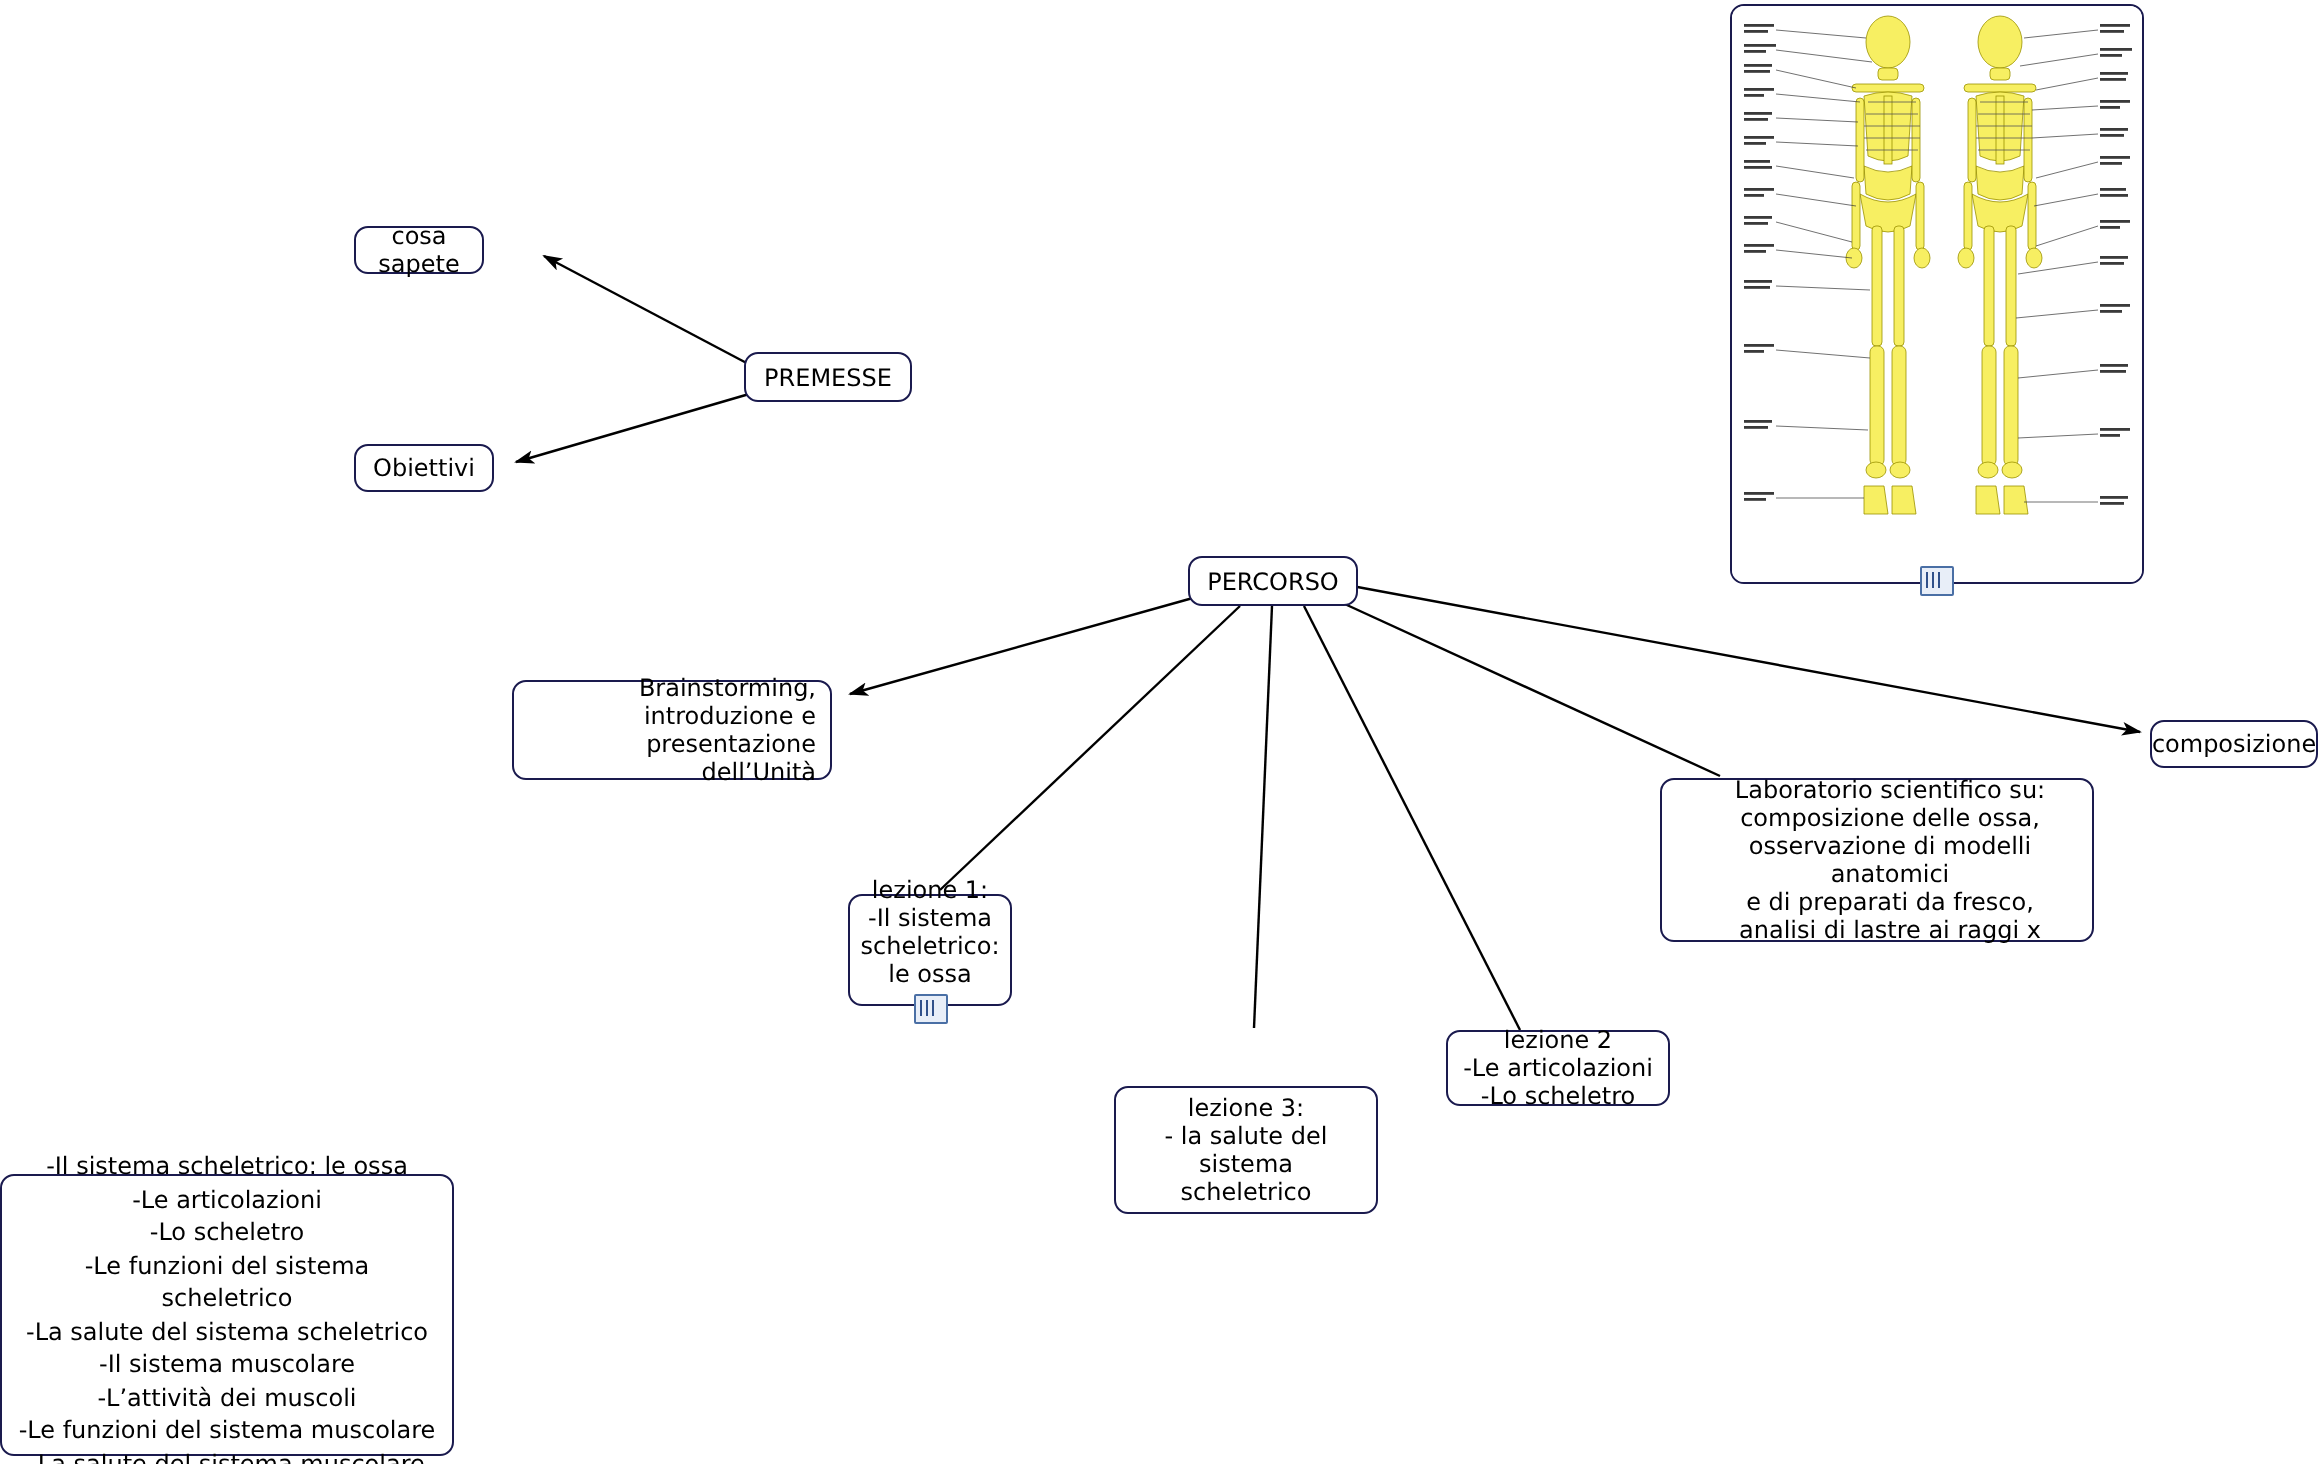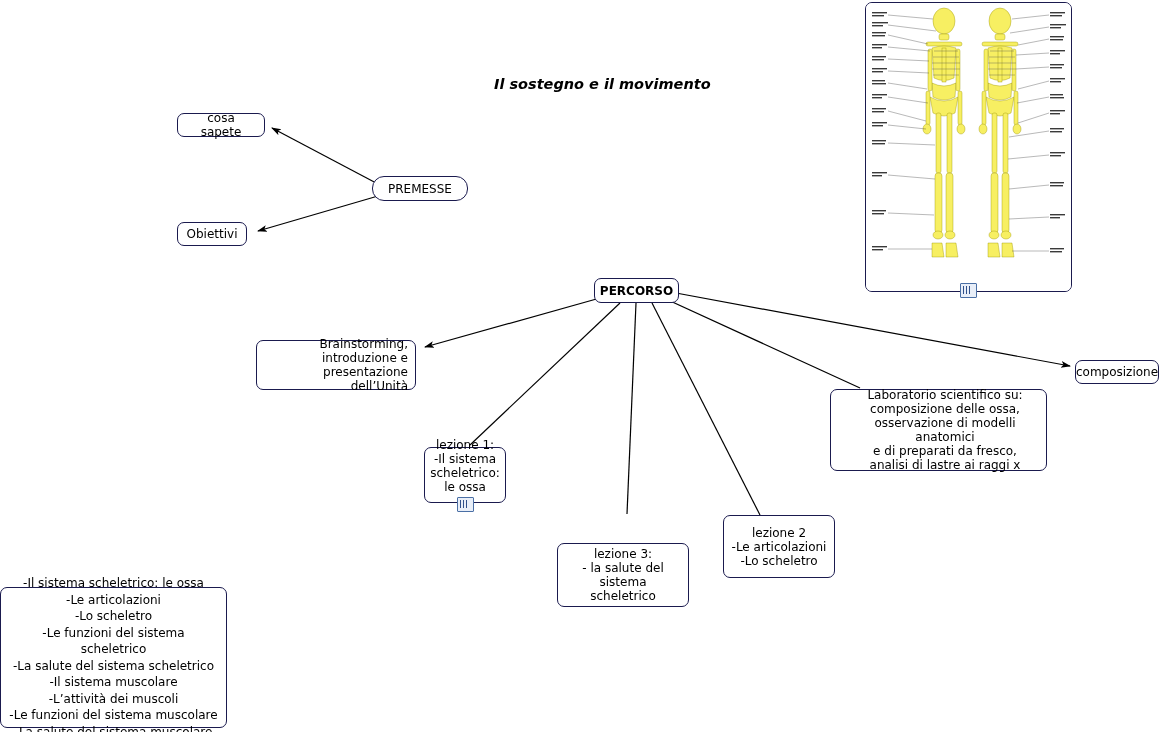"Il sostegno e il movimento" div.node-title { html: <div>Il sostegno e il movimento</div> -> none }
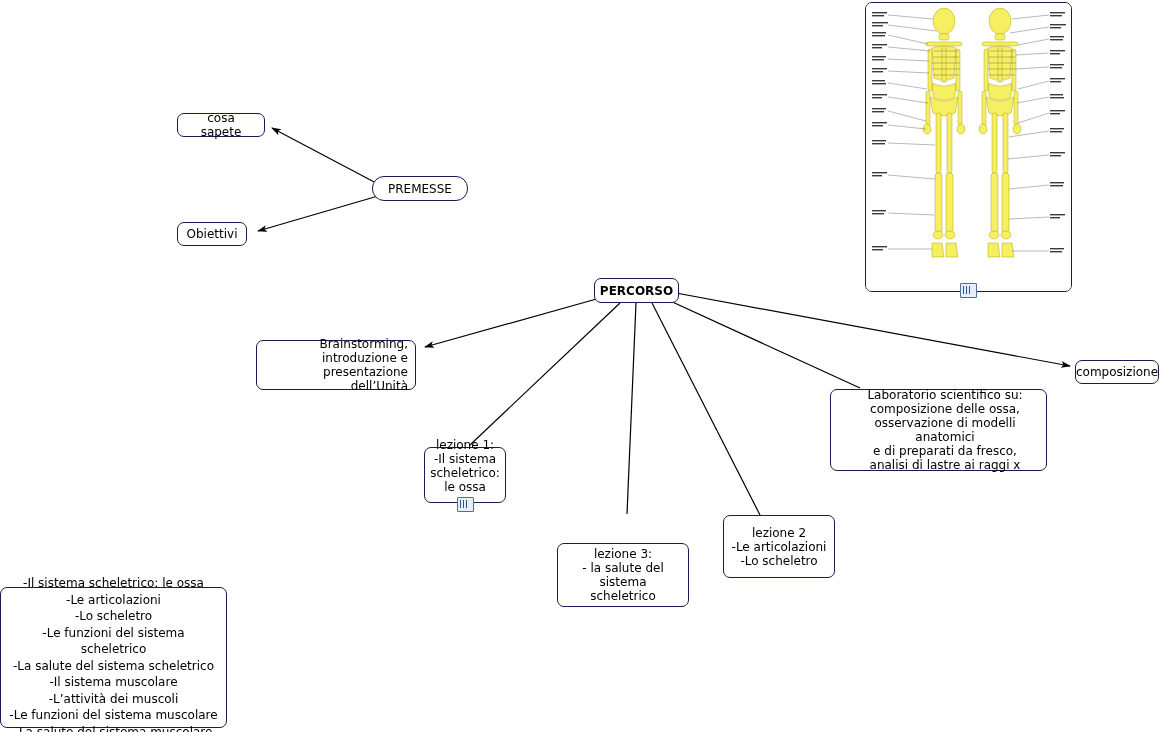"cosa sapete" div.node { width: 88px -> 65px }
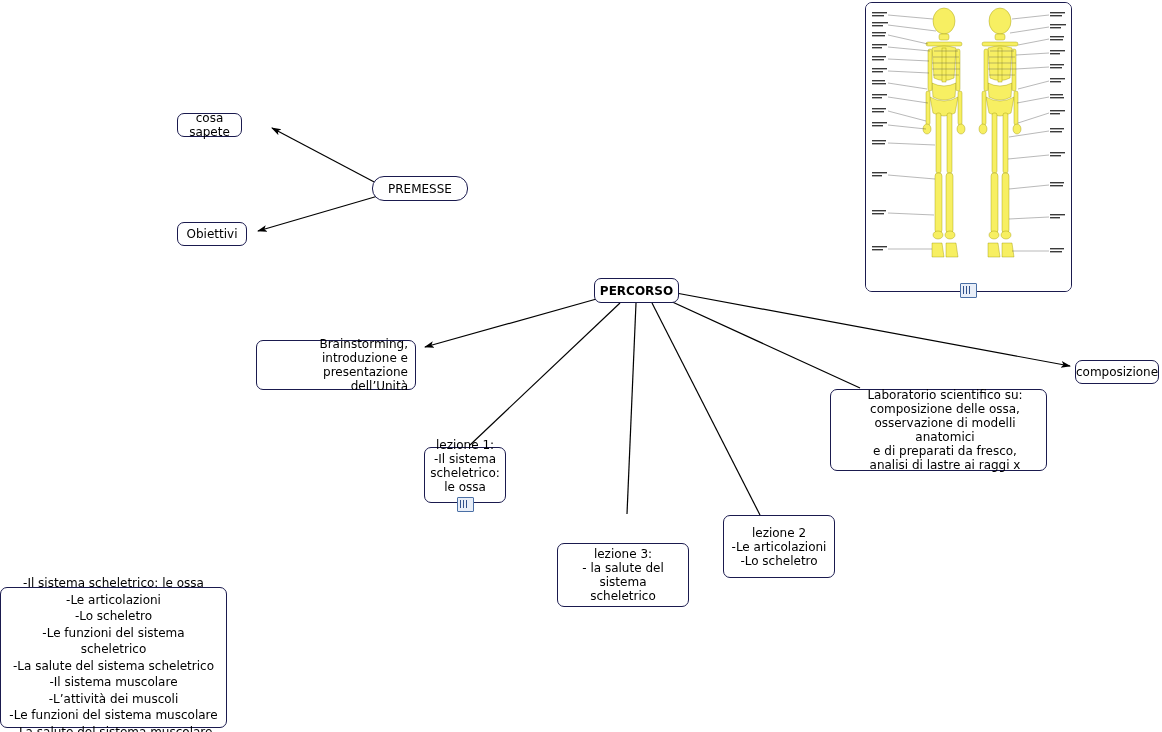"PREMESSE" div.node { border-radius: 12px -> none; width: 96px -> 84px }
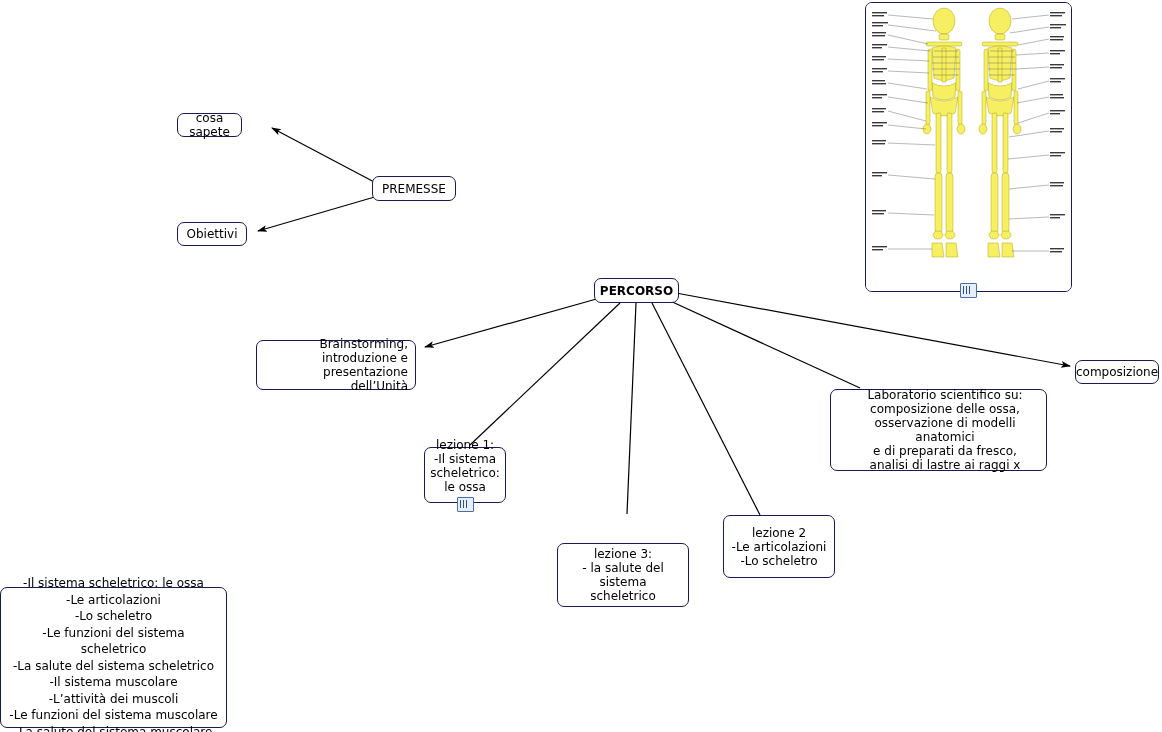"PERCORSO" div.node { font-weight: bold -> none }
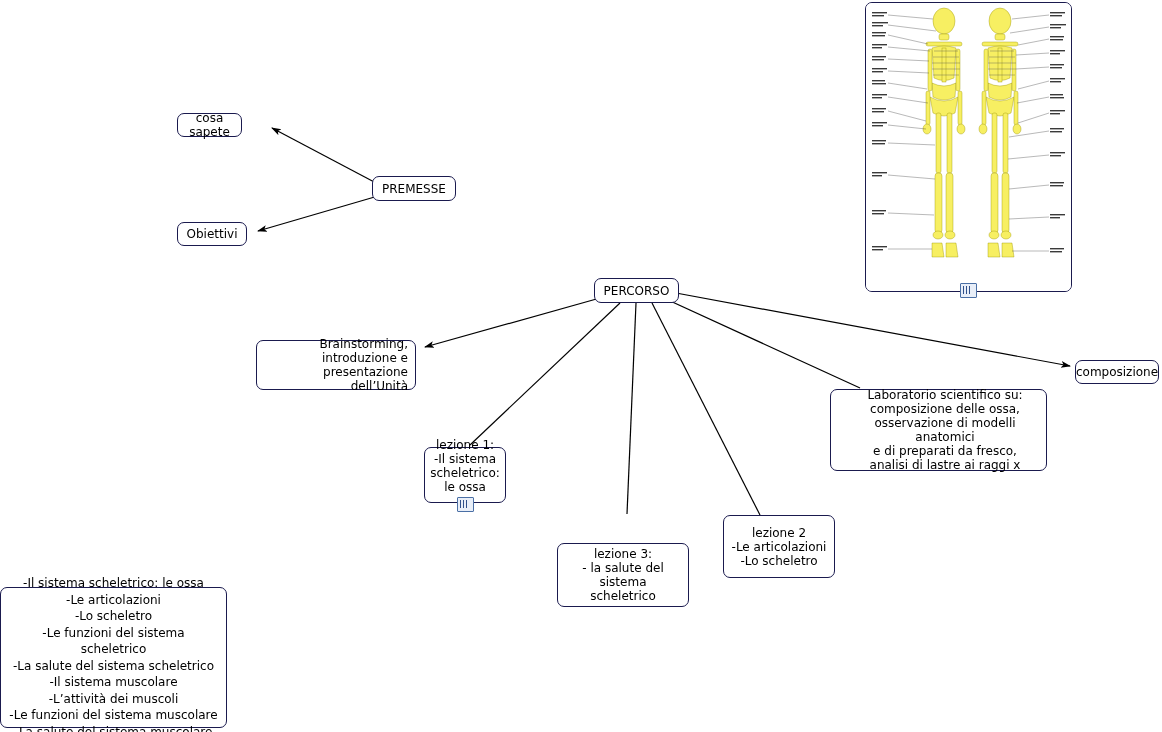"lezione 2" div.node { height: 63px -> 38px }
